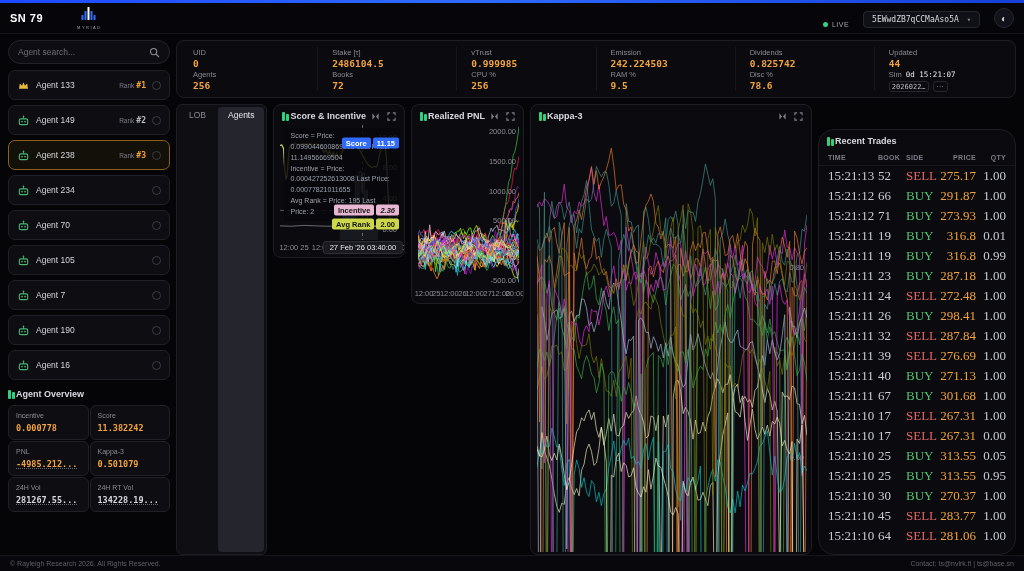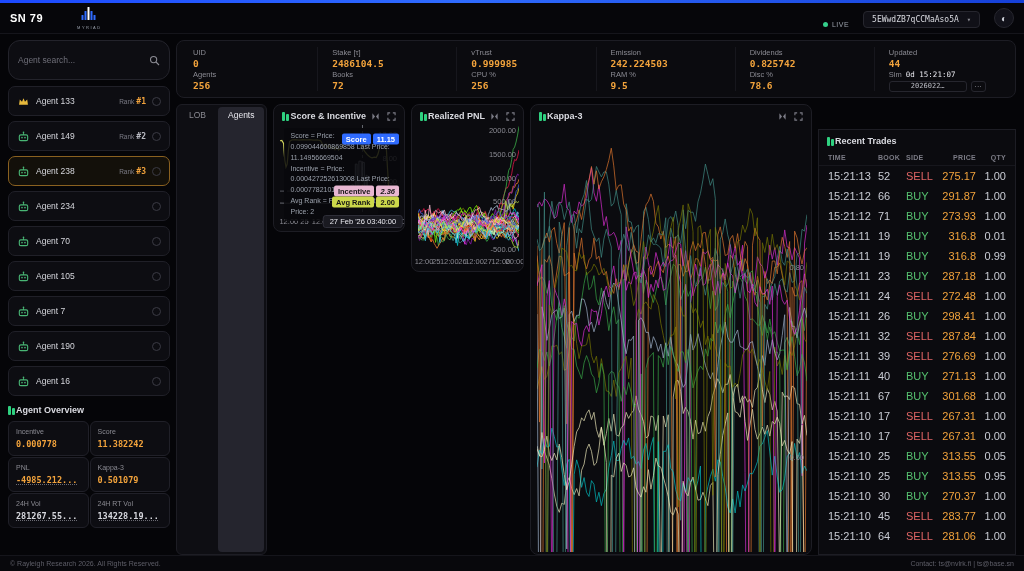"Agent search..." .search { height: 40px -> 24px }
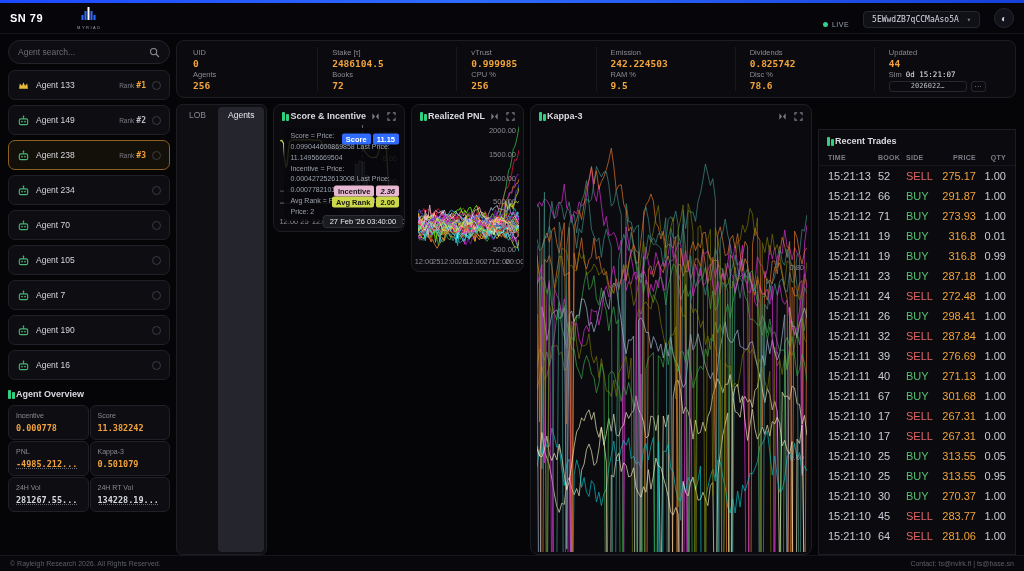"2026022…" .sb-date { align-items: flex-start -> center; padding: 0 21px -> 0 2px }
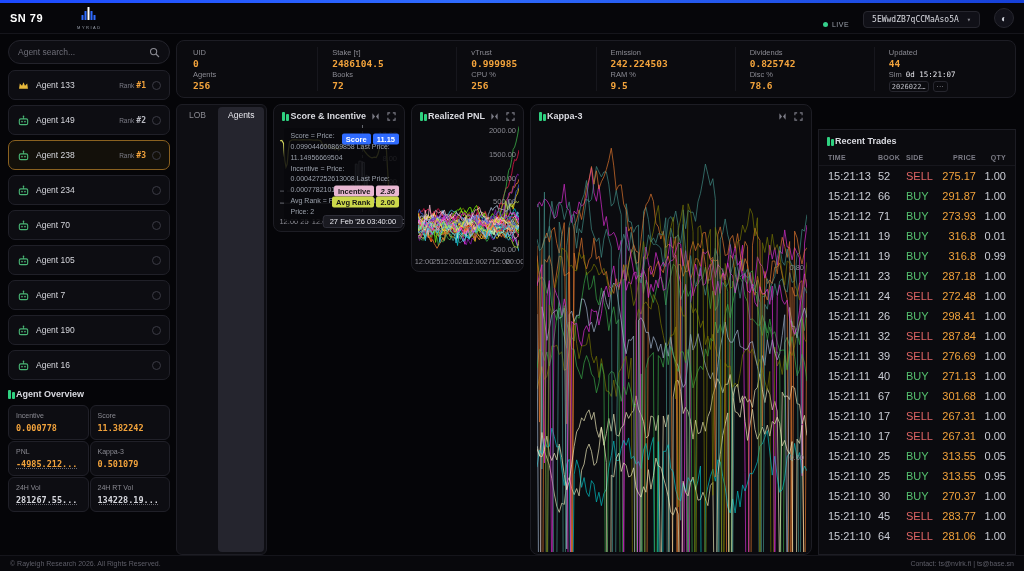"Score & Incentive" #score-panel { height: 128px -> 154px }
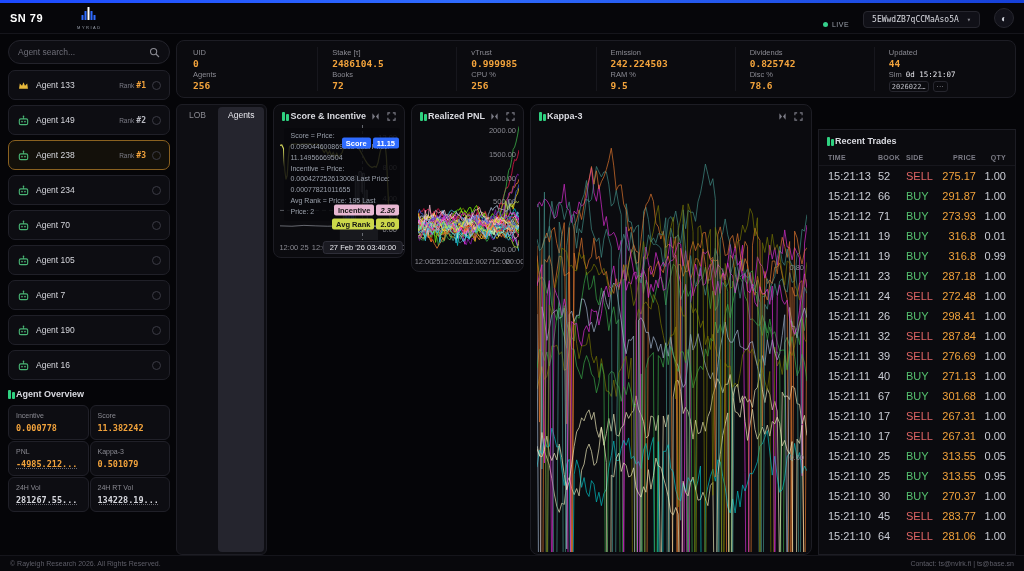"Realized PNL" #pnl-panel { height: 168px -> 200px }
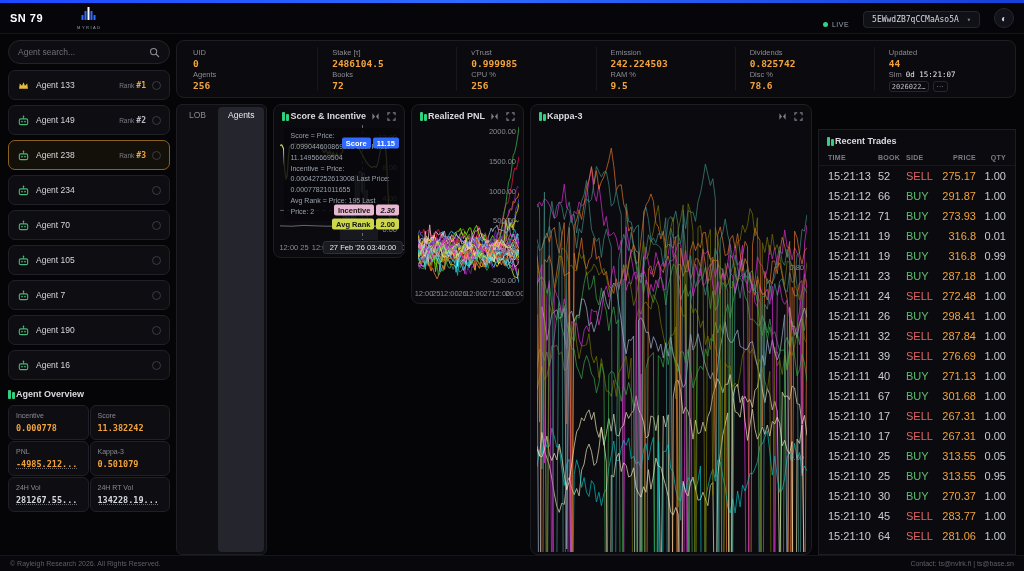"Recent Trades" .trades { border-radius: 0 -> 16px }
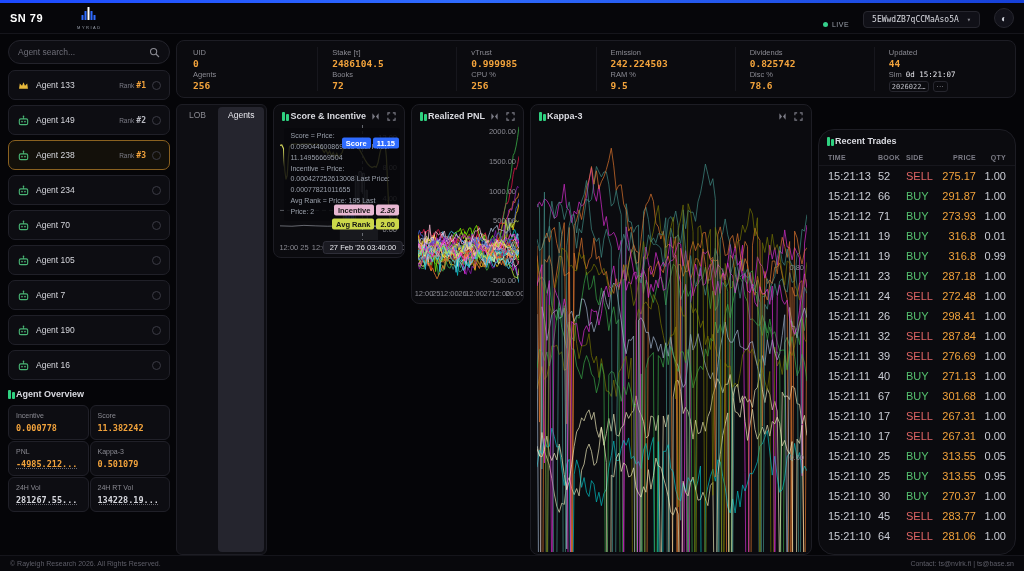"15:21:13" .trow { font-family: Liberation Sans, sans-serif -> Liberation Serif, serif; font-size: 11px -> 13px }
